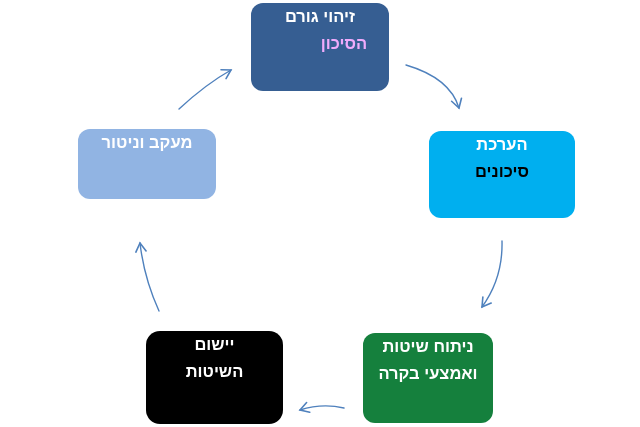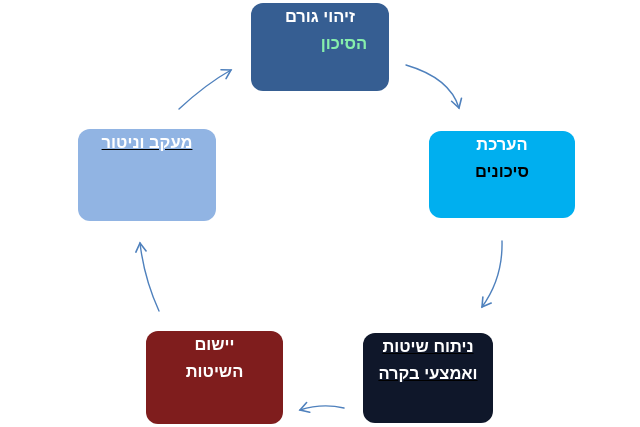"הסיכון" div { color: #86efac -> #f0abfc }
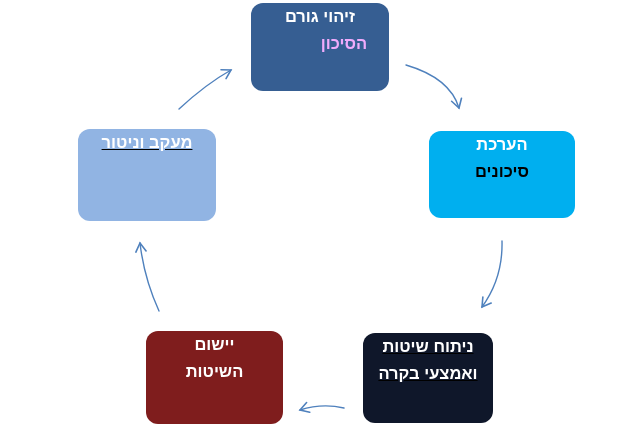"מעקב וניטור" .node-left { height: 92px -> 70px; text-decoration: underline -> none }
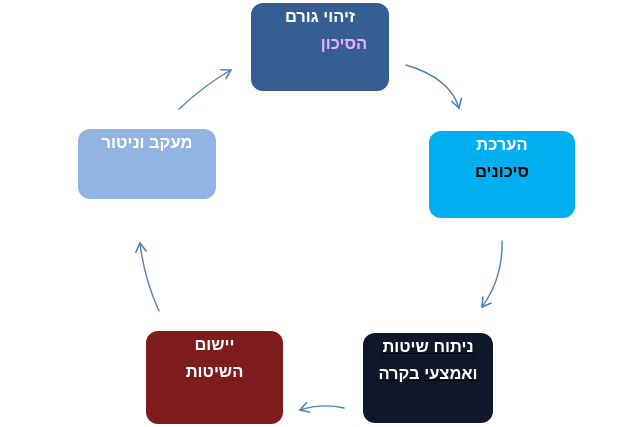"יישום" div.node { background-color: #7f1d1d -> #000000; border-radius: none -> 14px }
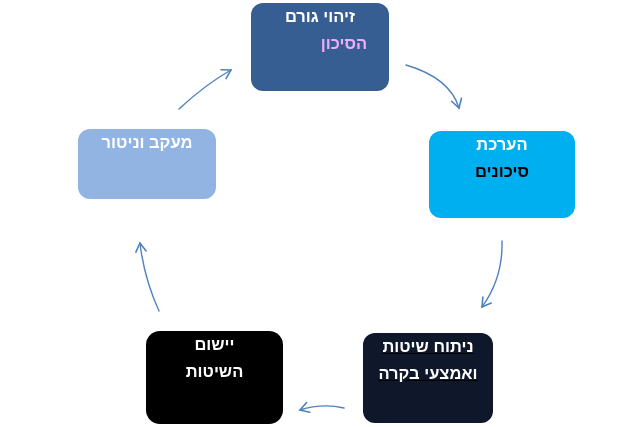"ניתוח שיטות" div.node { background-color: #0f172a -> #15803d; text-decoration: underline -> none }
